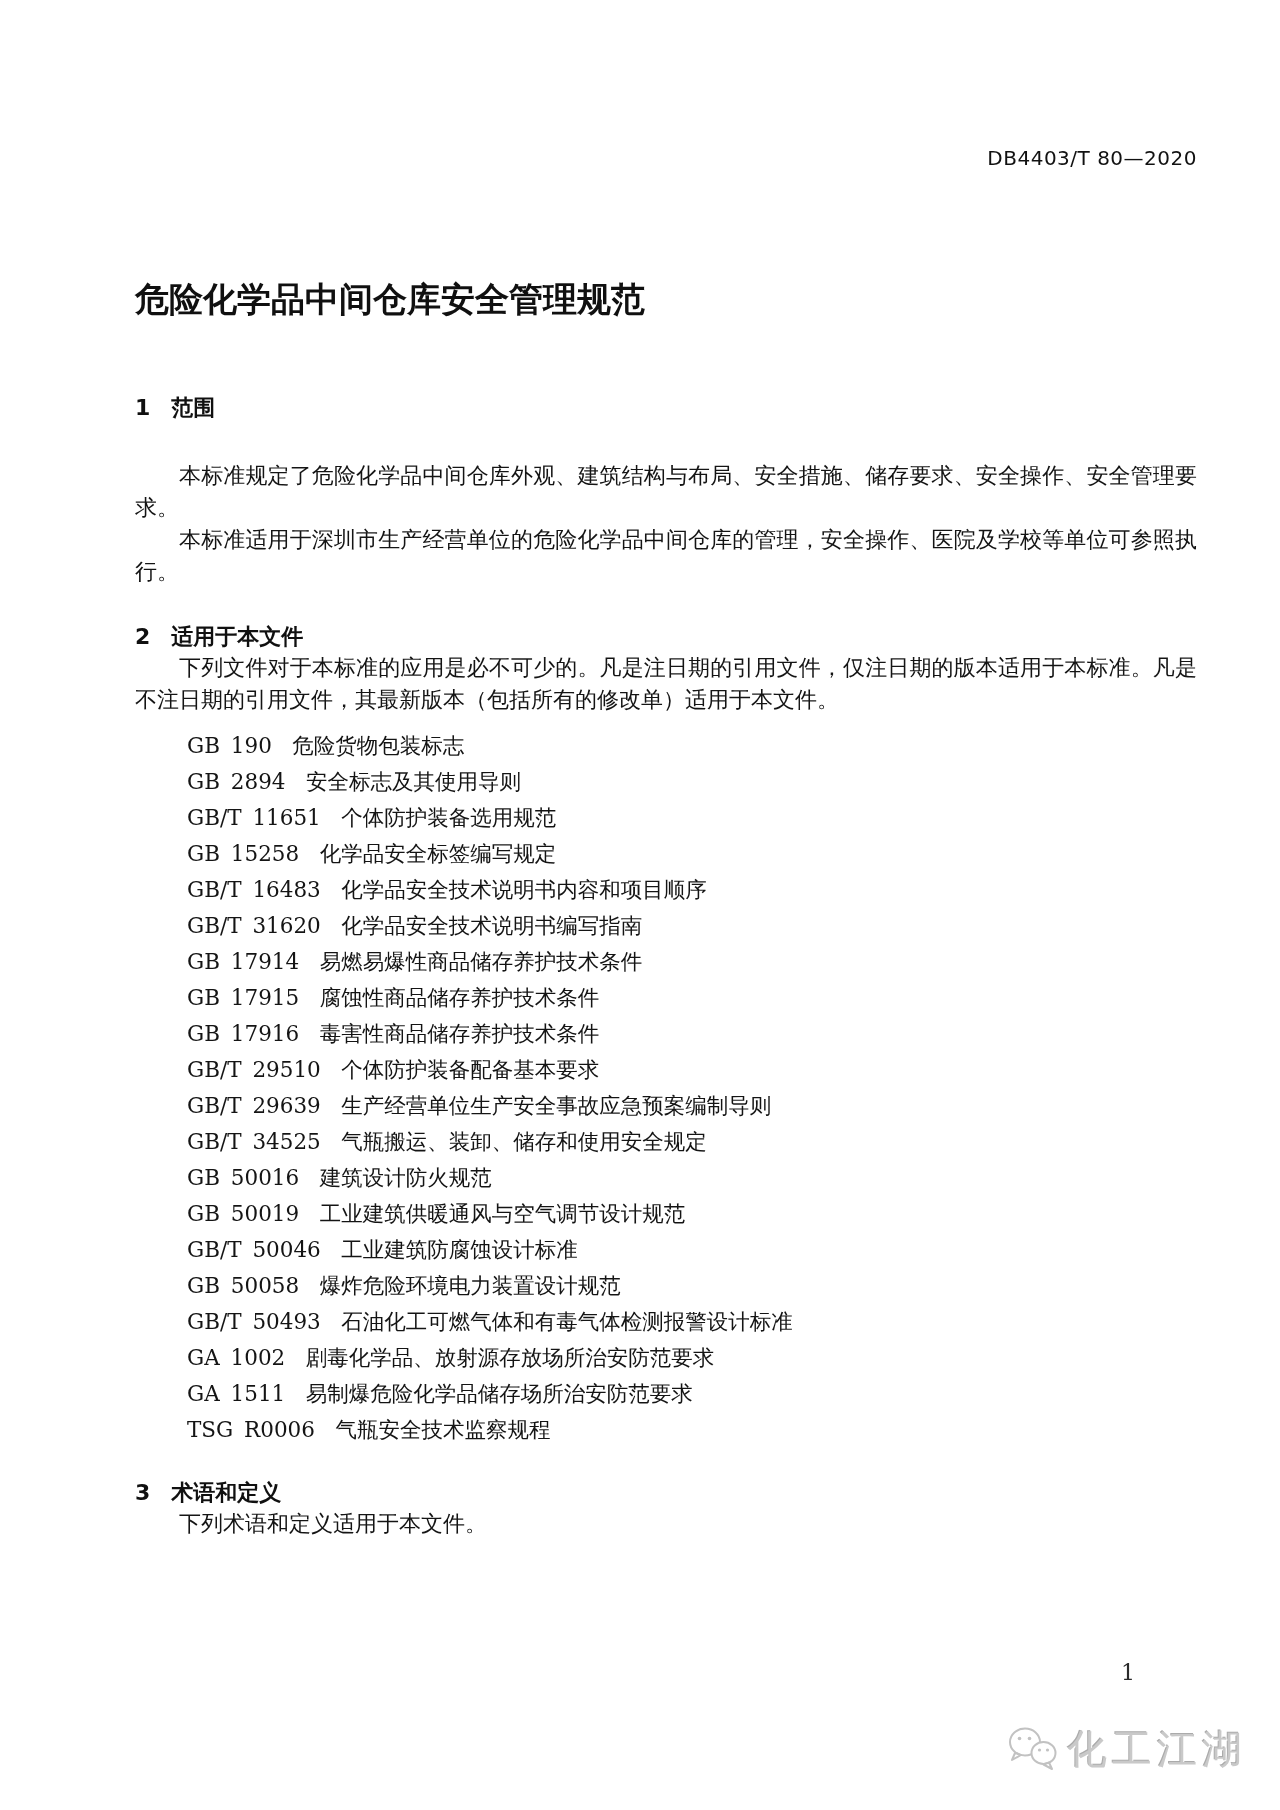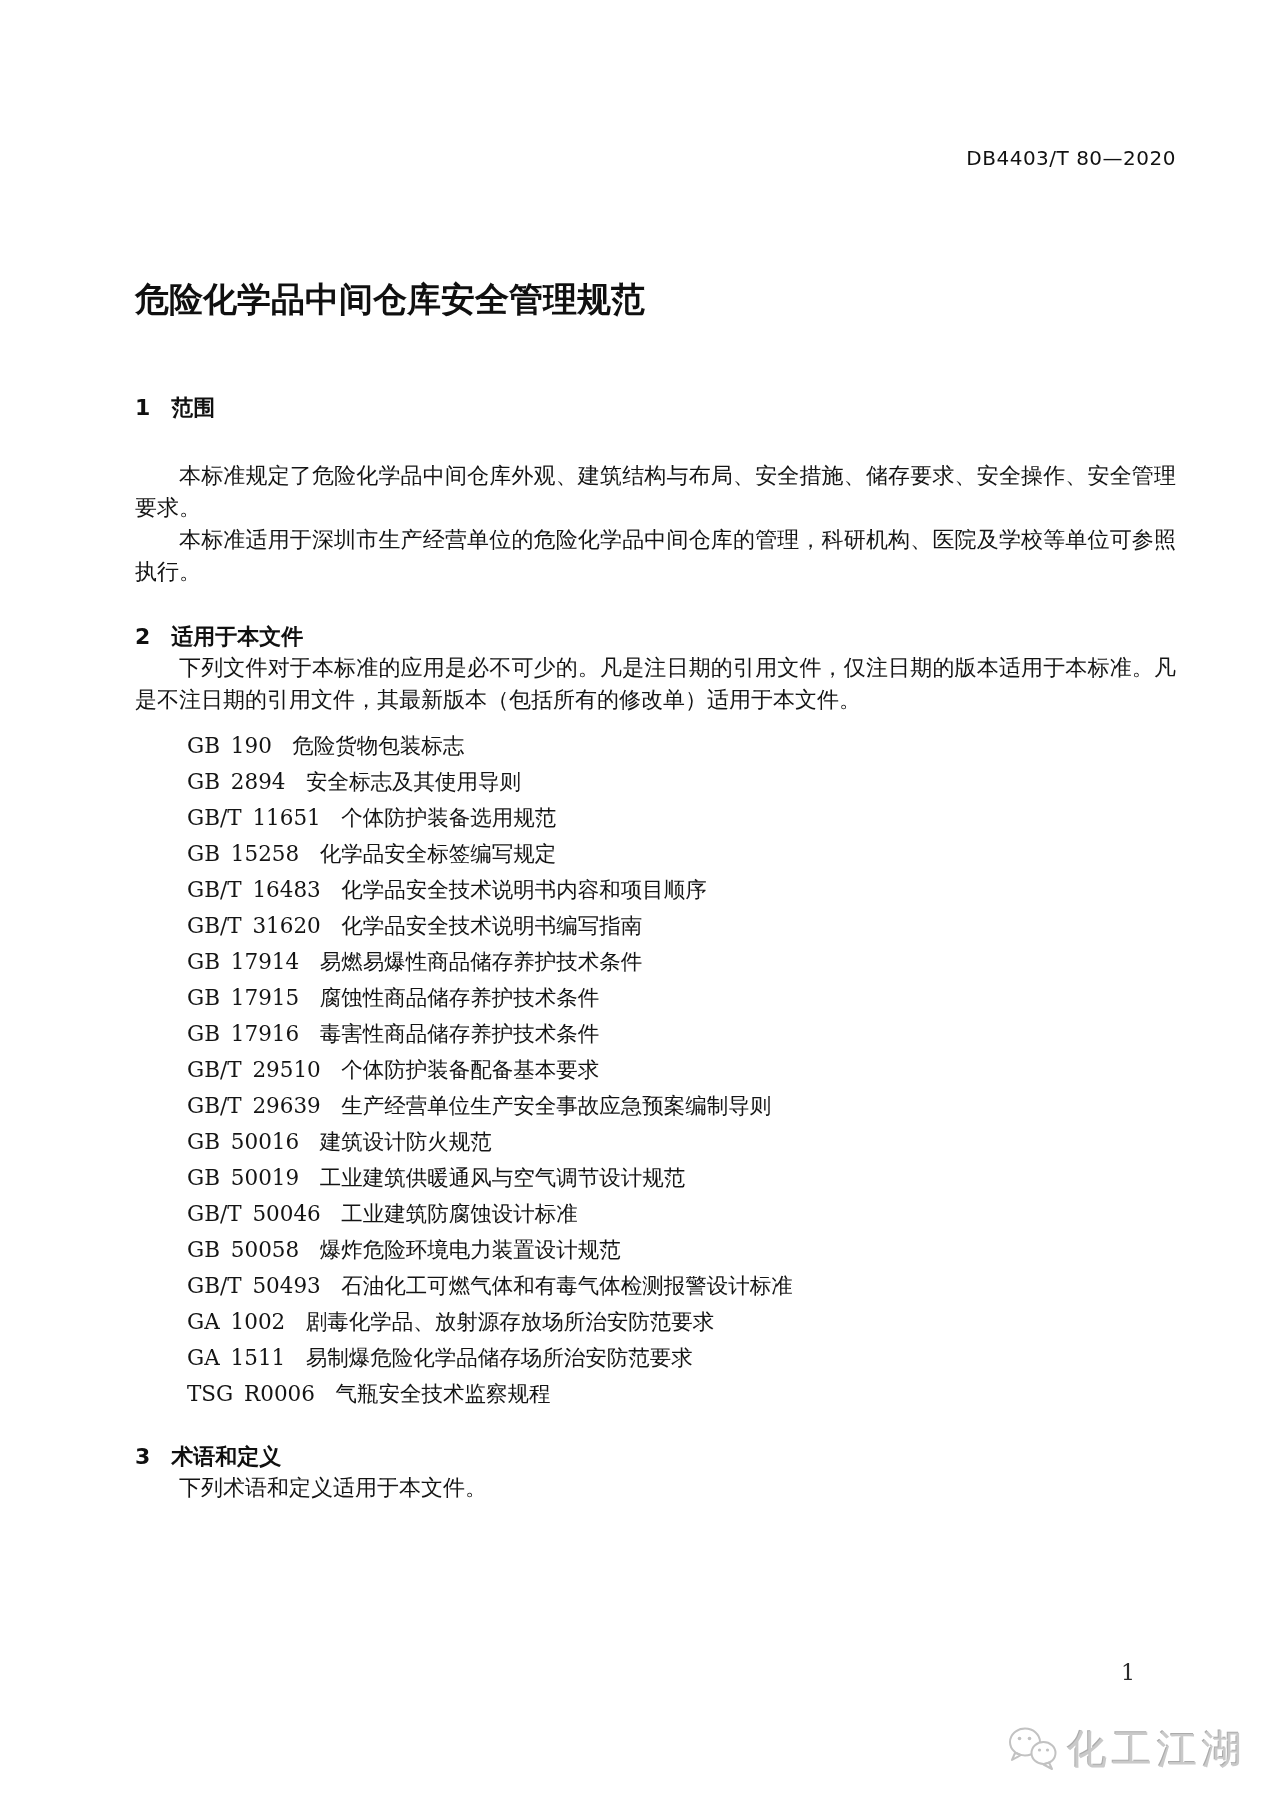"DB4403/T 80—2020" .content { padding: 146px 104px 0 135px -> 146px 83px 0 135px }
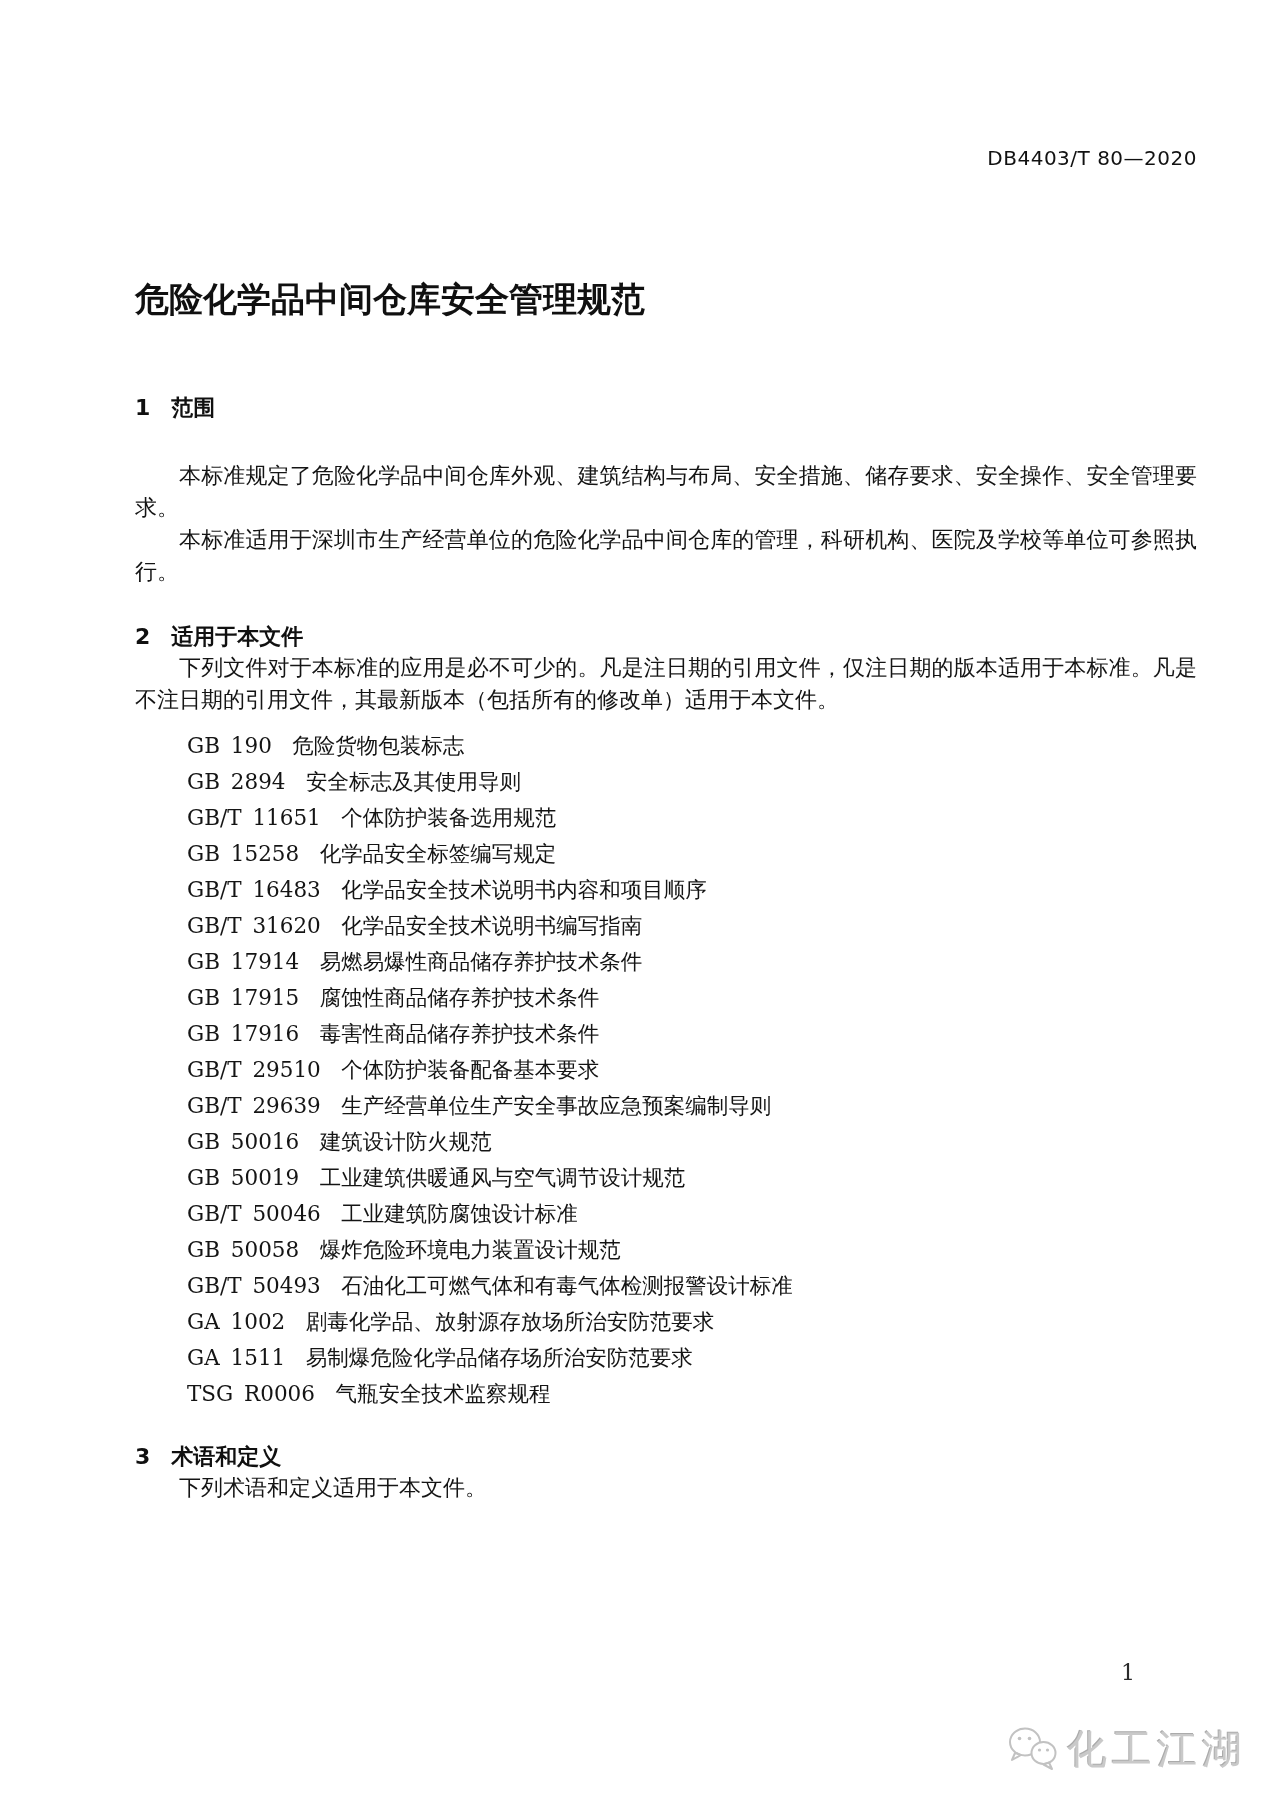"本标准适用于深圳市生产经营单位的危险化学品中间仓库的管理，科研机构、医院及学校等" p.body-p { text: 科研机构 -> 安全操作 }
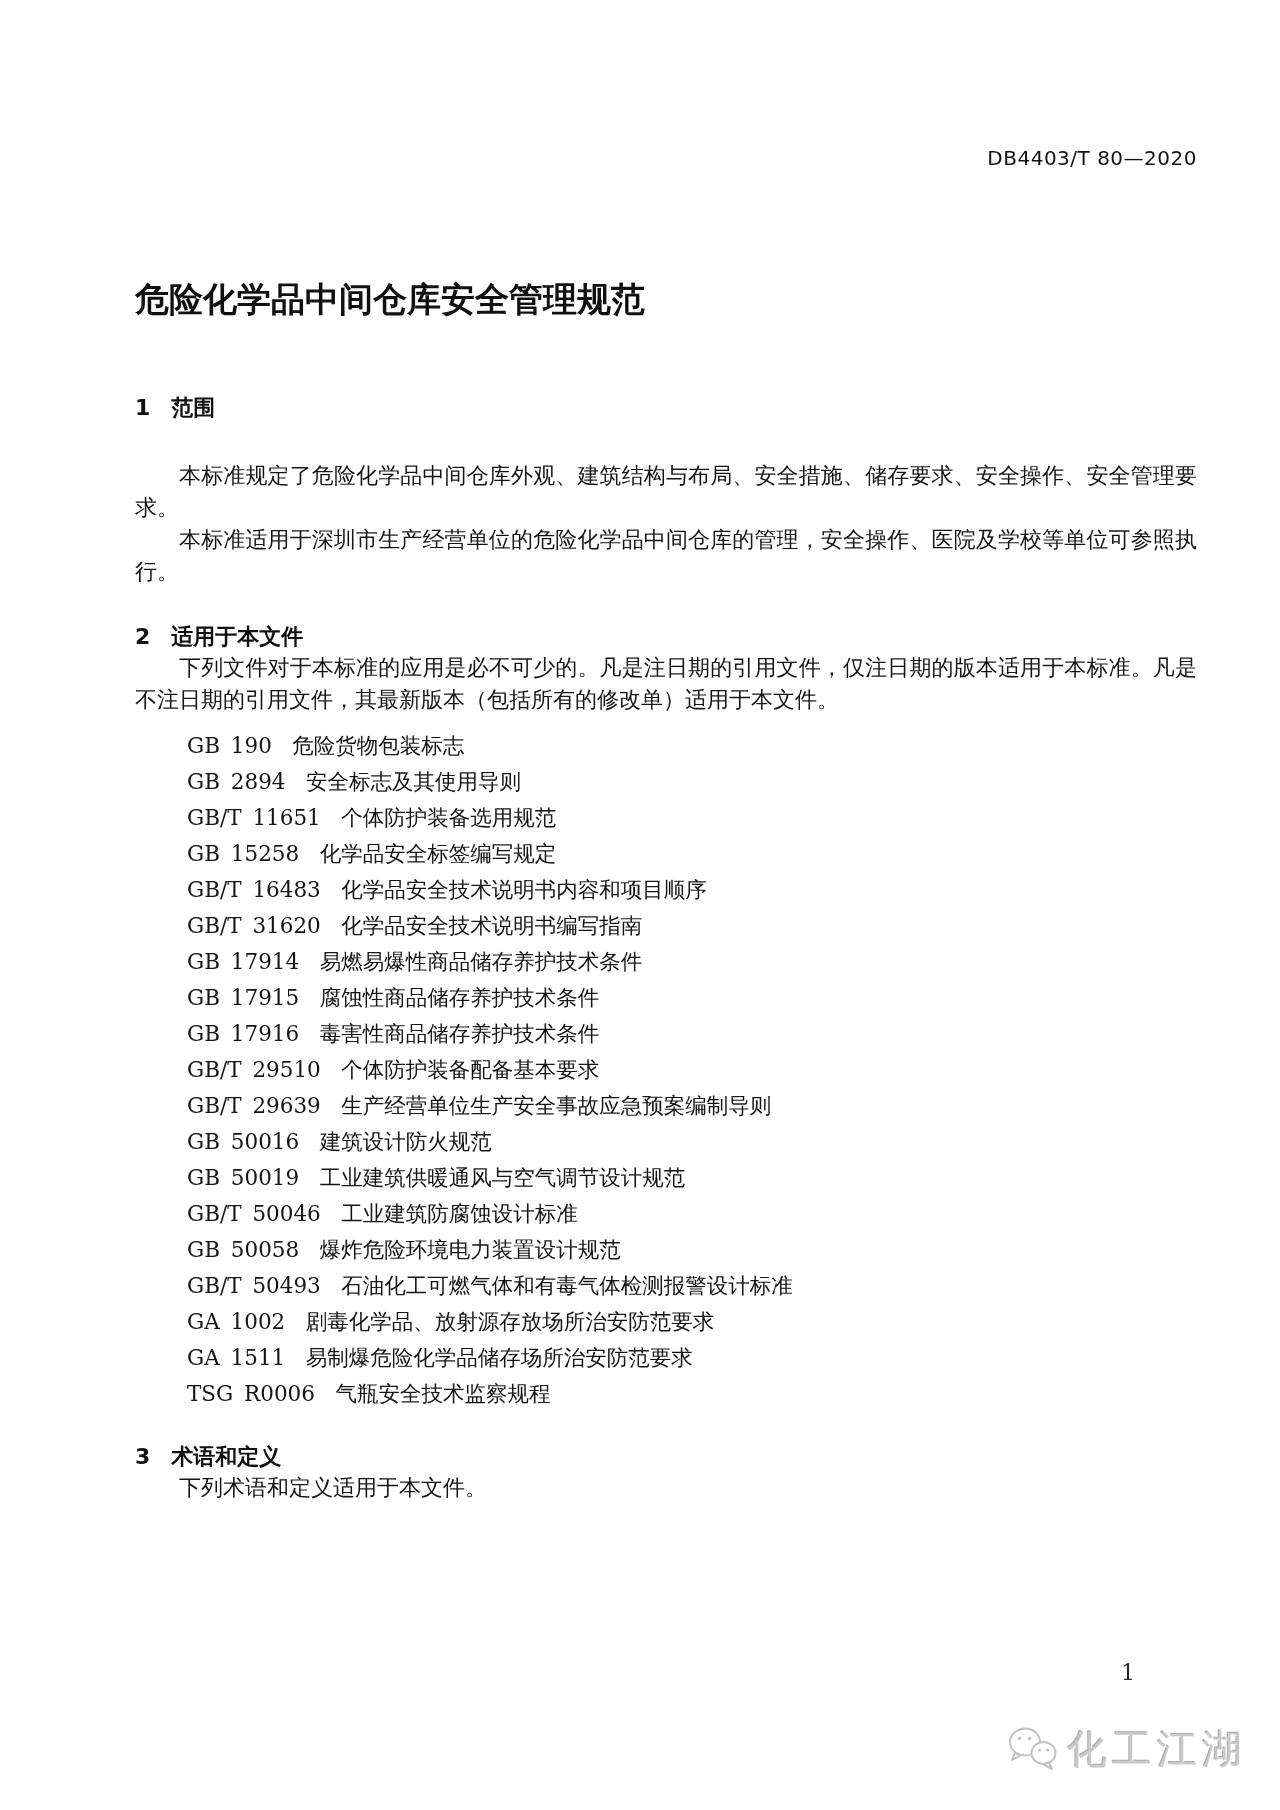"GB/T 34525 气瓶搬运、装卸、储存和使用安全规定" div.ref-item { html: none -> <div><span>GB/T 34525</span><span>气瓶搬运、装卸、储存和使用安全规定</span></div> }
